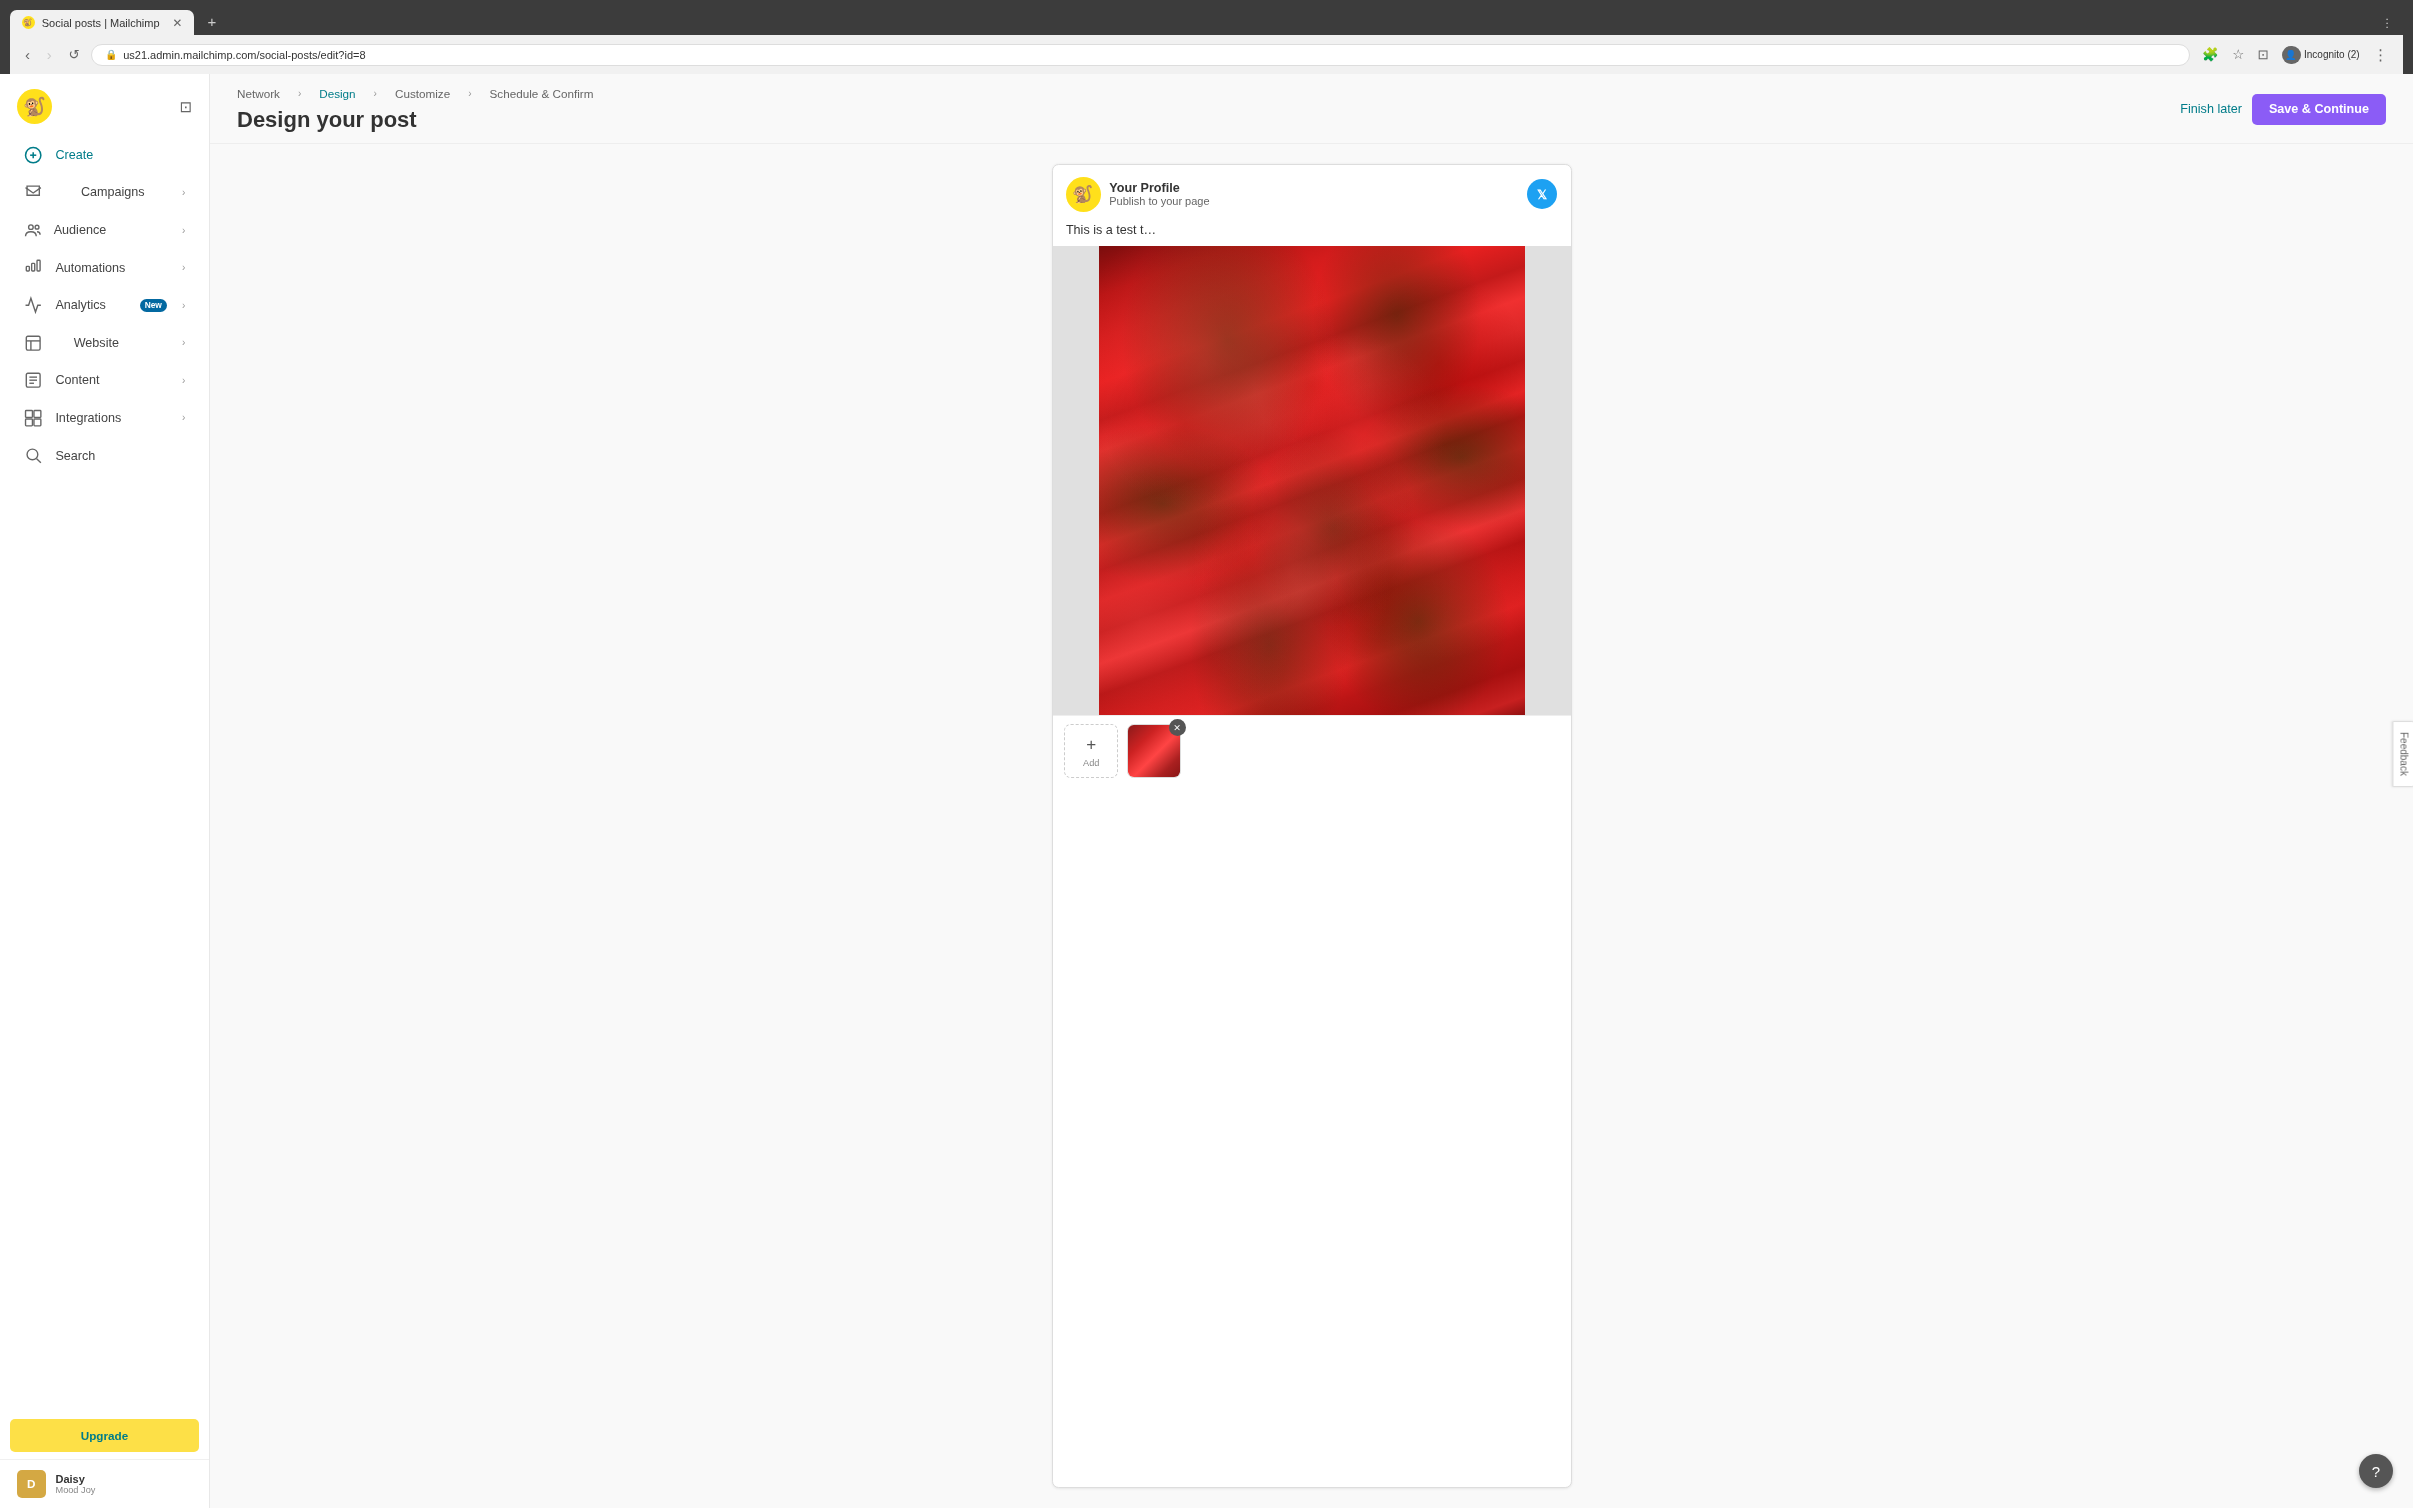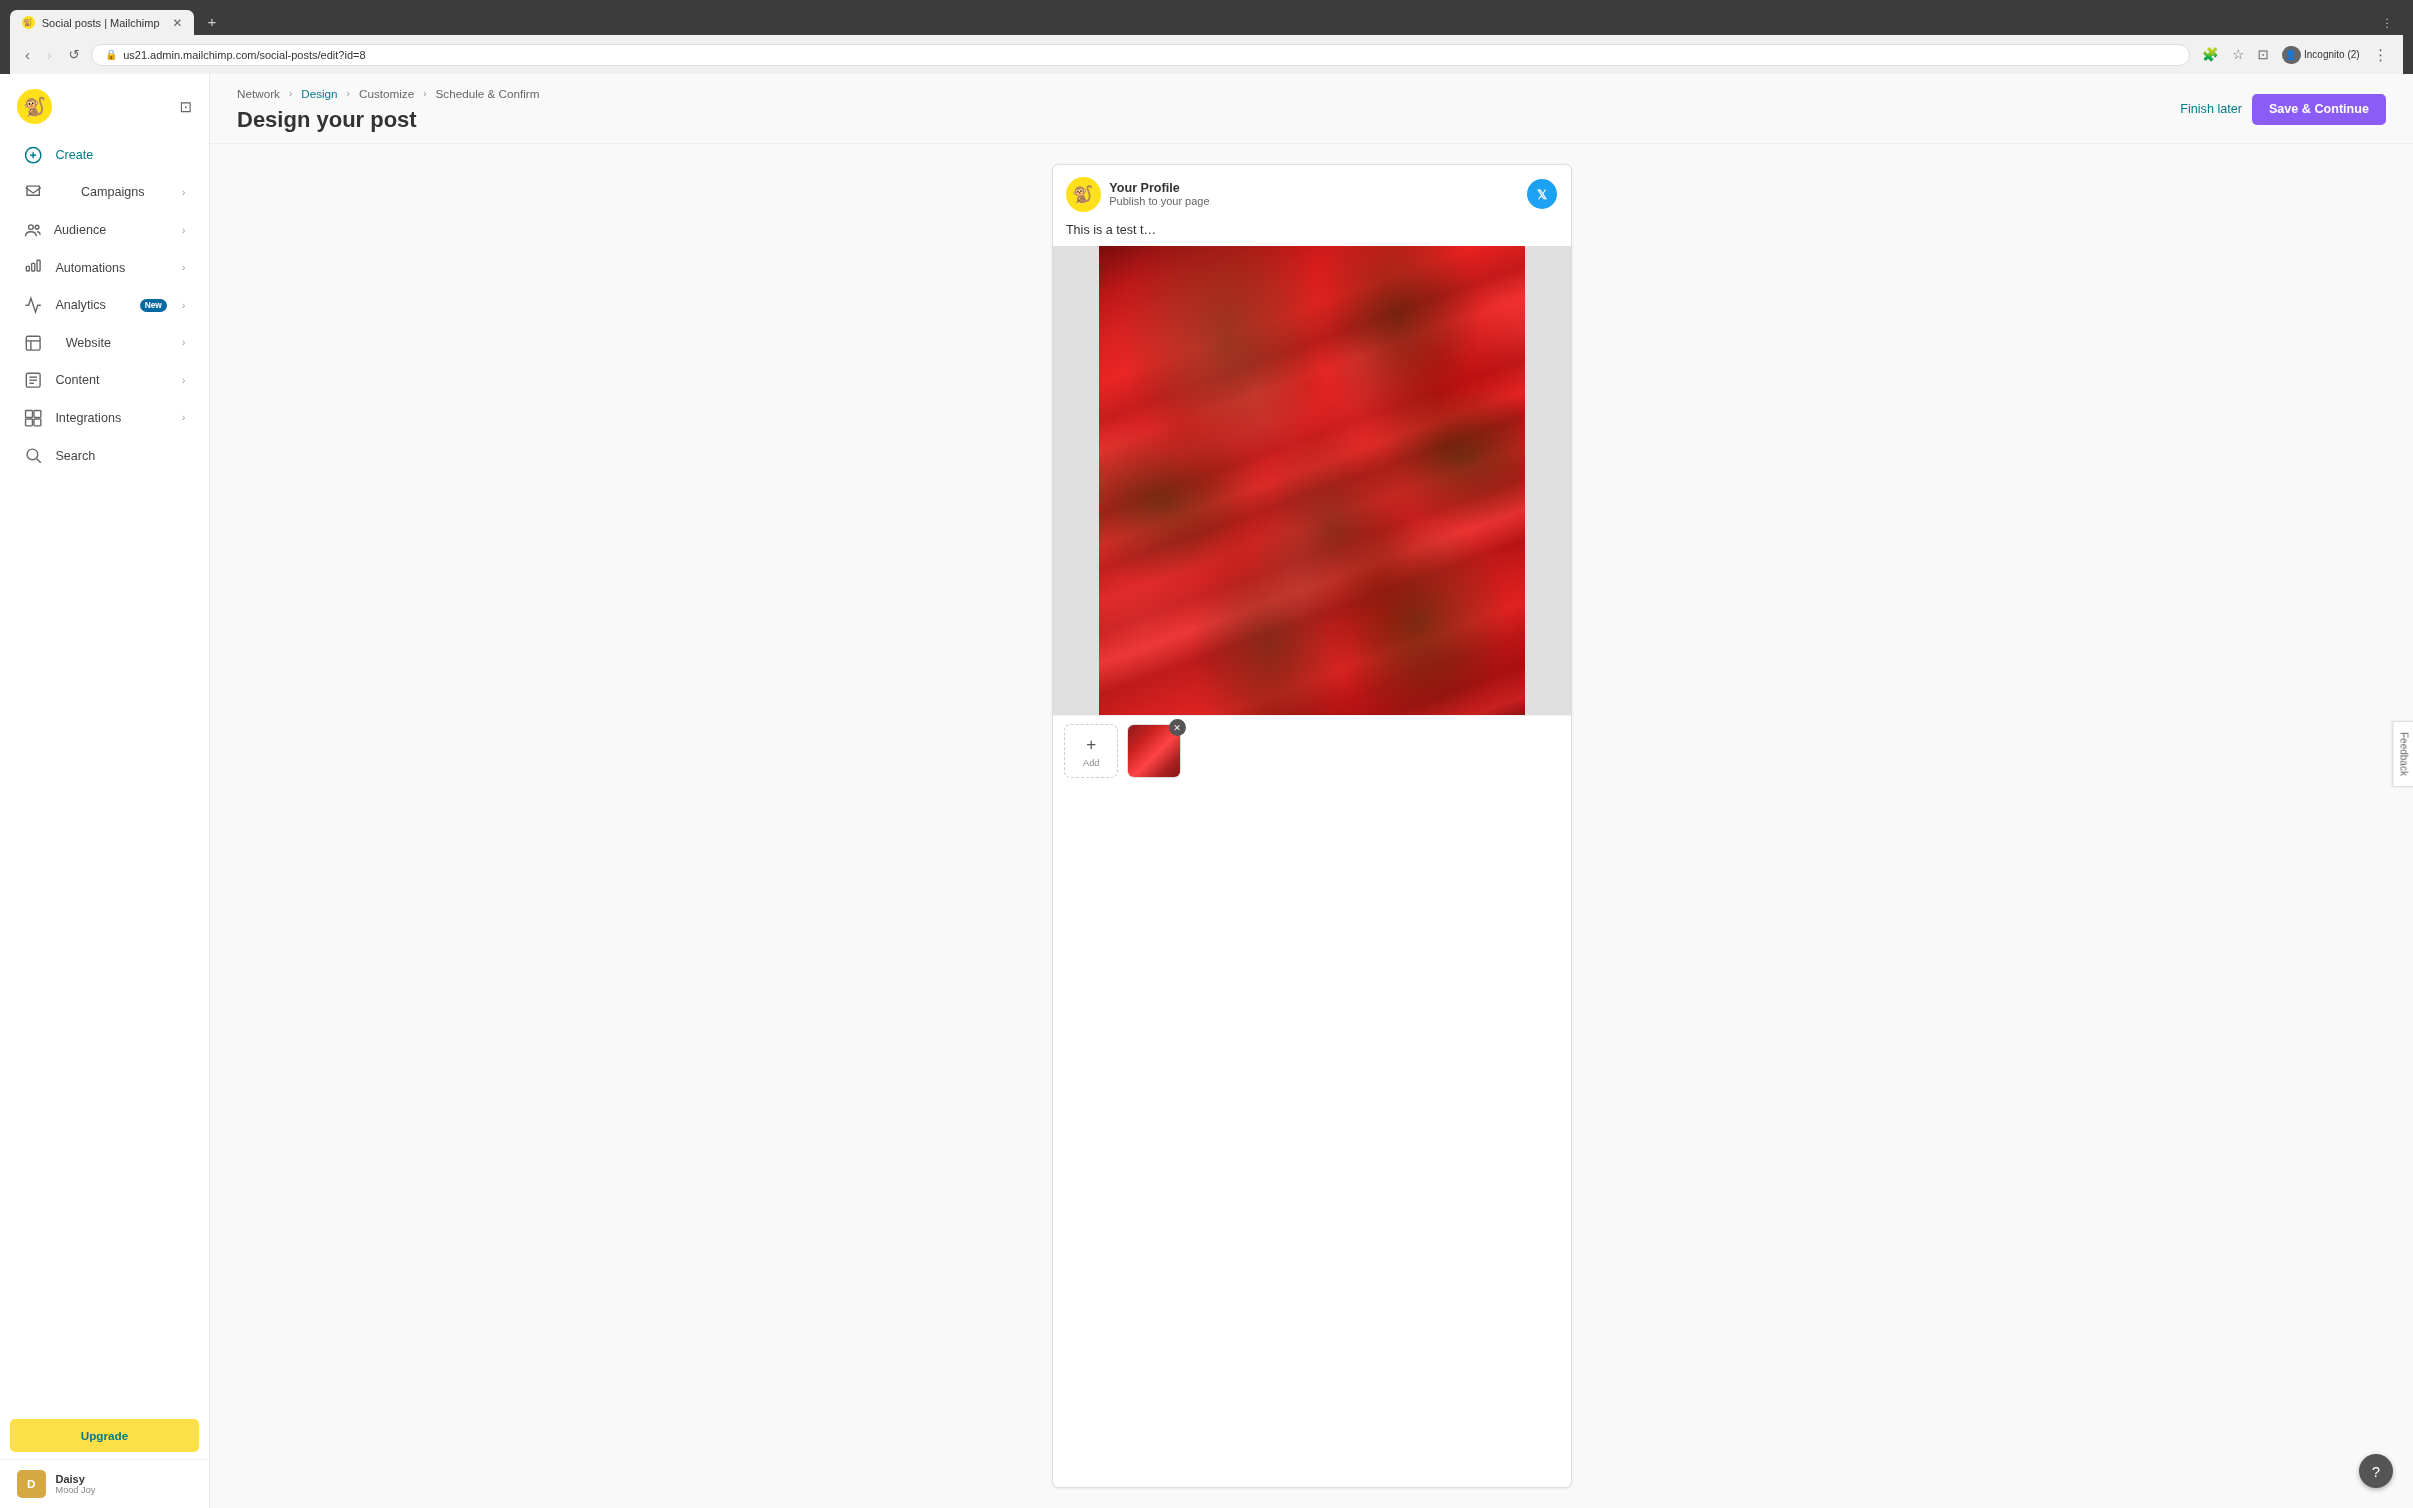"Network" div { gap: 9px -> 18px }
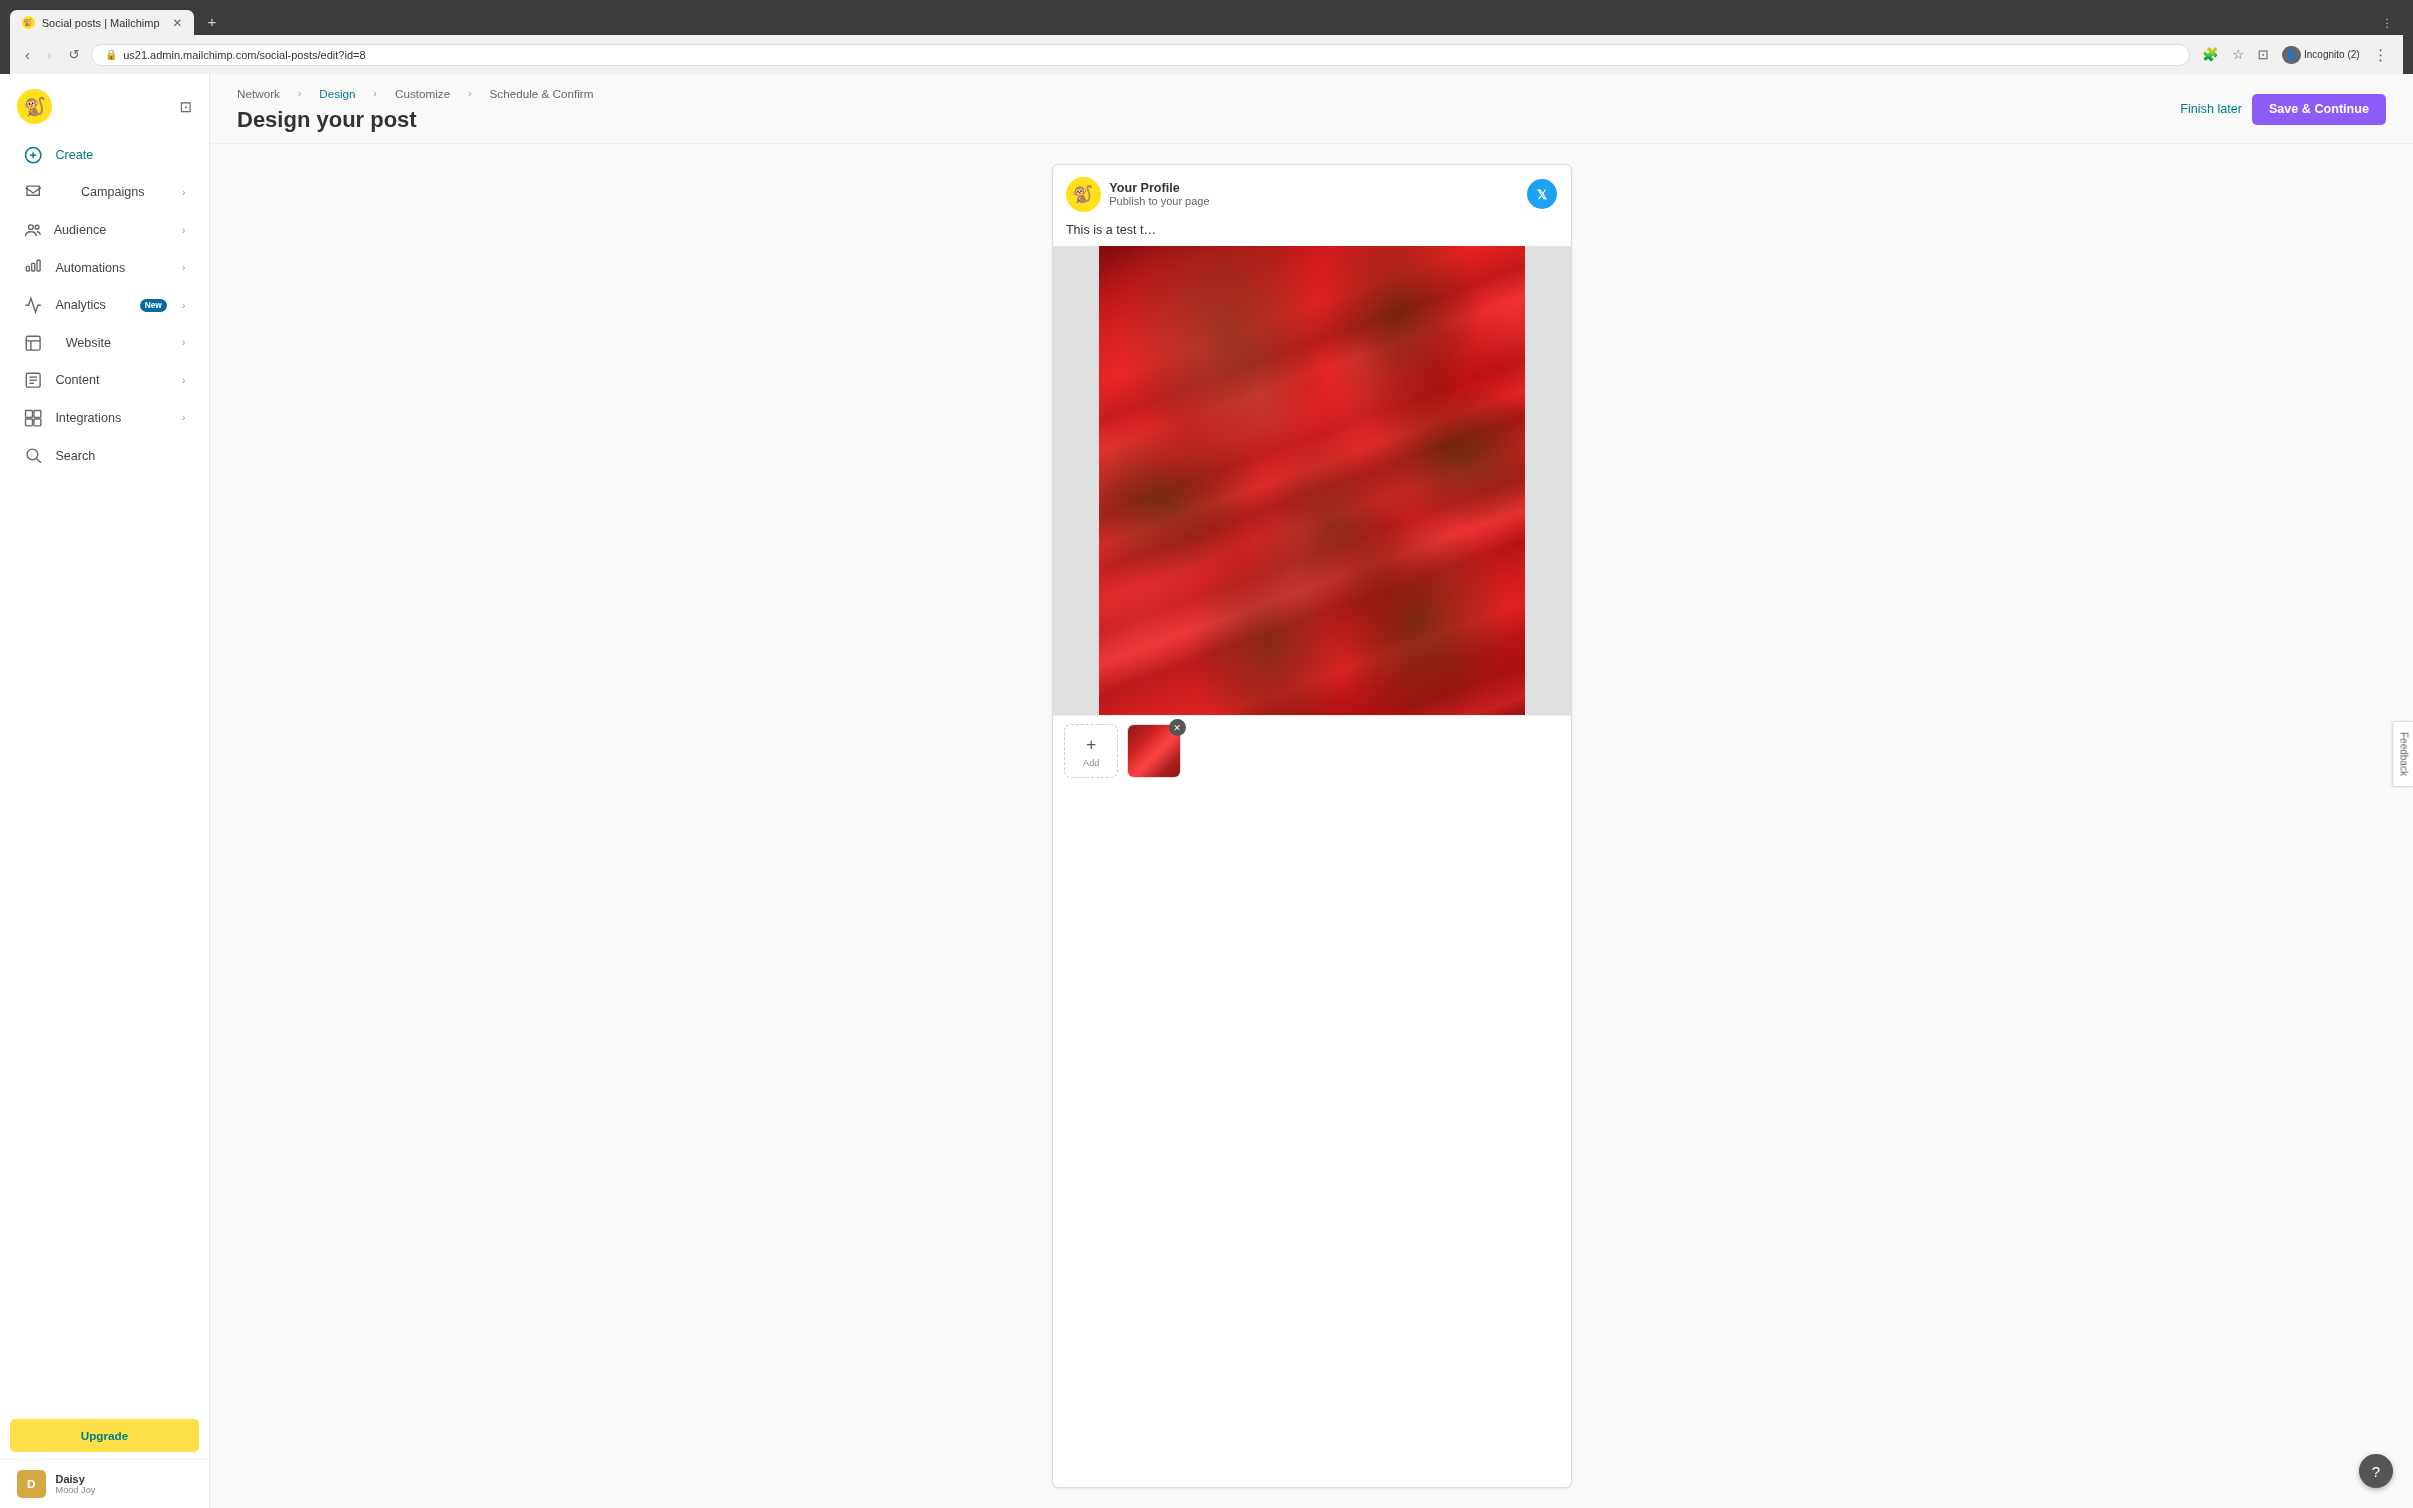"Website" div { gap: 22px -> 30px }
